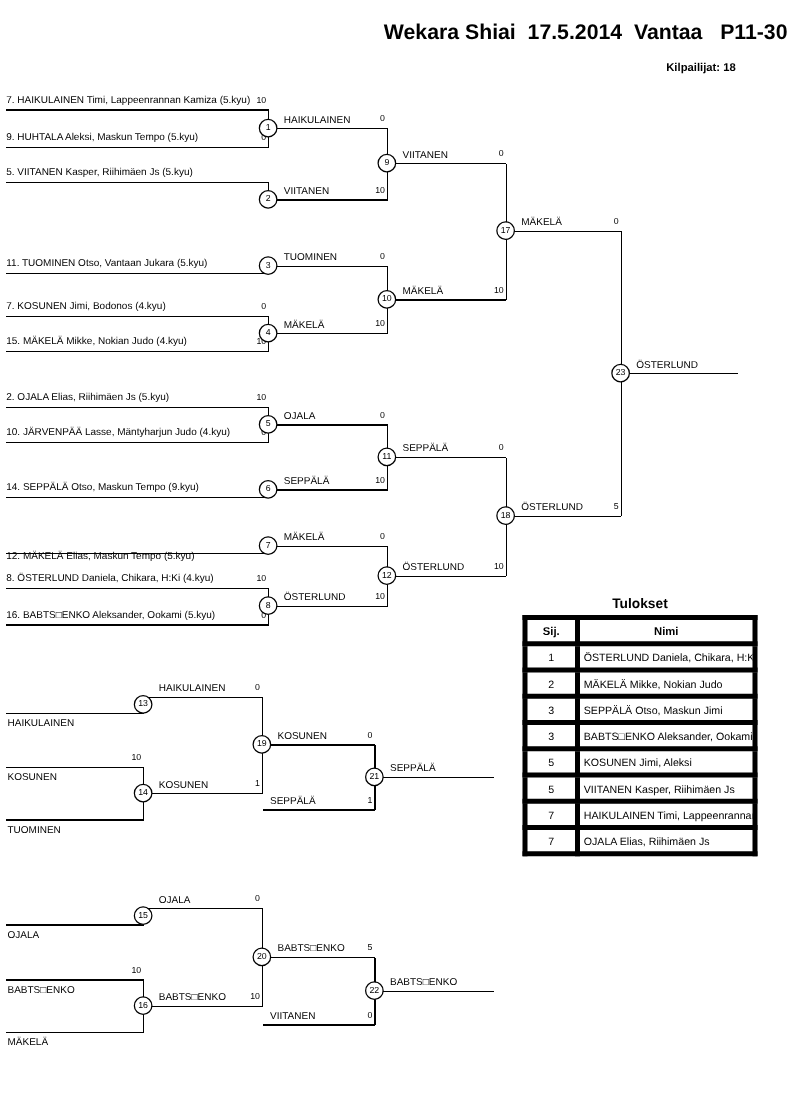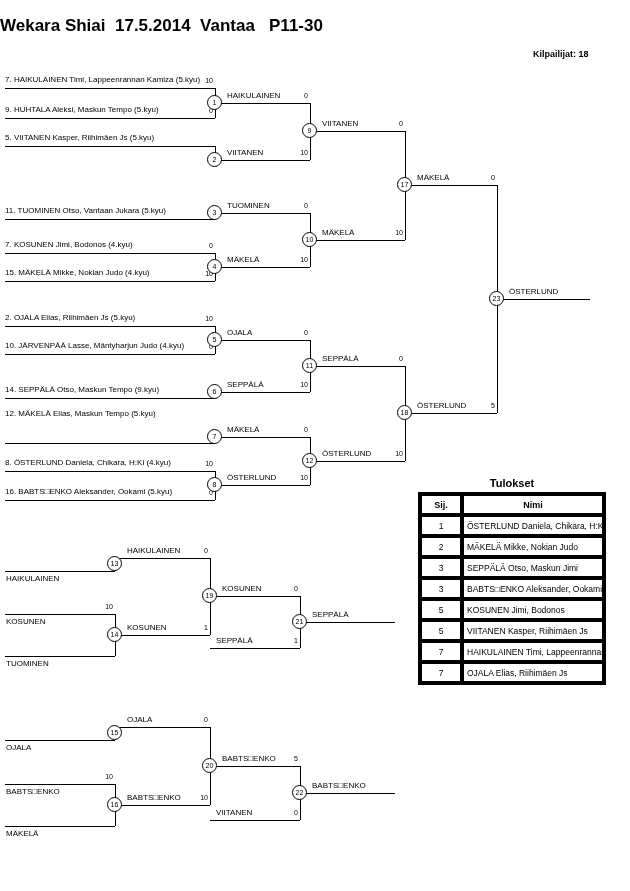"Wekara Shiai 17.5.2014 Vantaa P11-30" .title { text-align: left -> right }
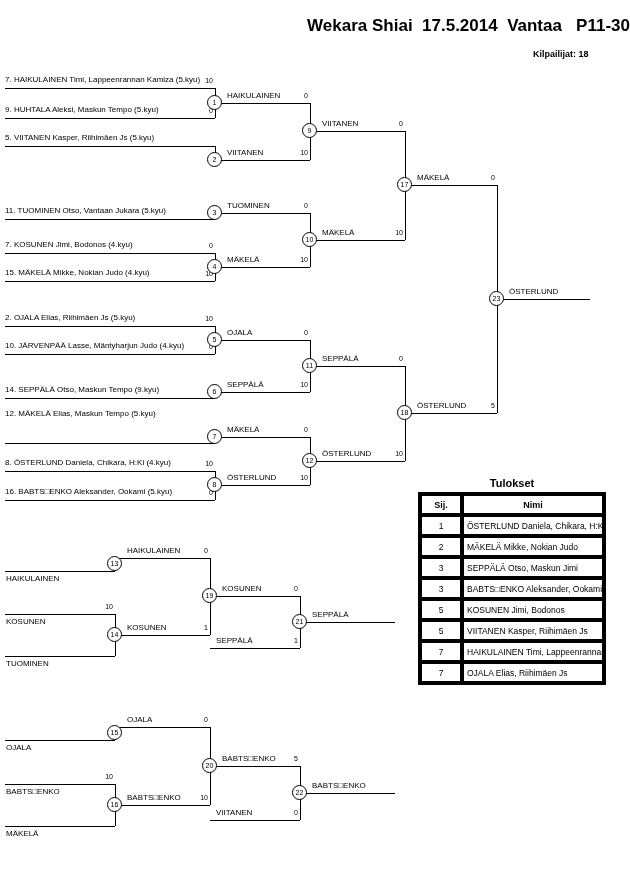"12. MÄKELÄ Elias, Maskun Tempo" div.t { top: 409px -> 440px }
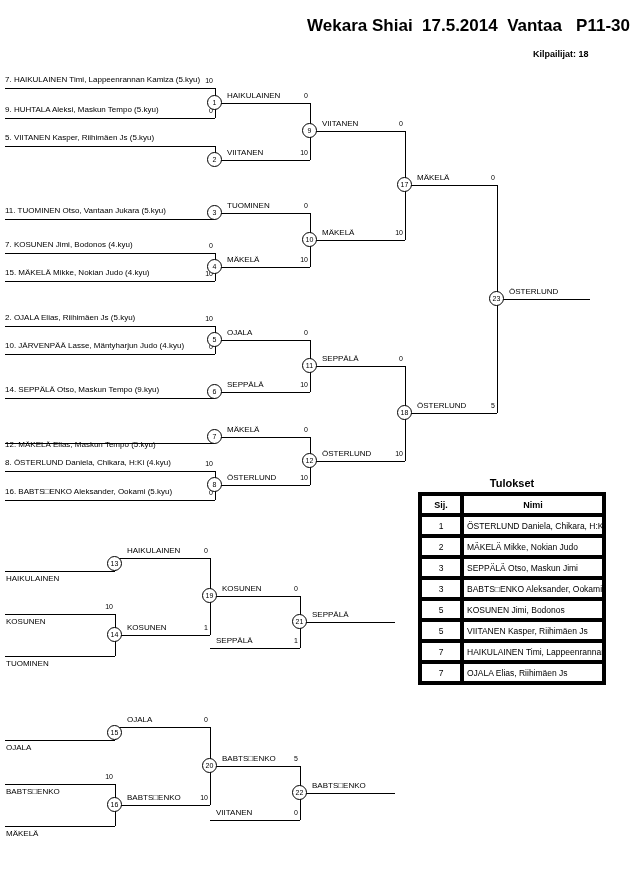"KOSUNEN Jimi, Bodonos" td { text: Bodonos -> Aleksi }
